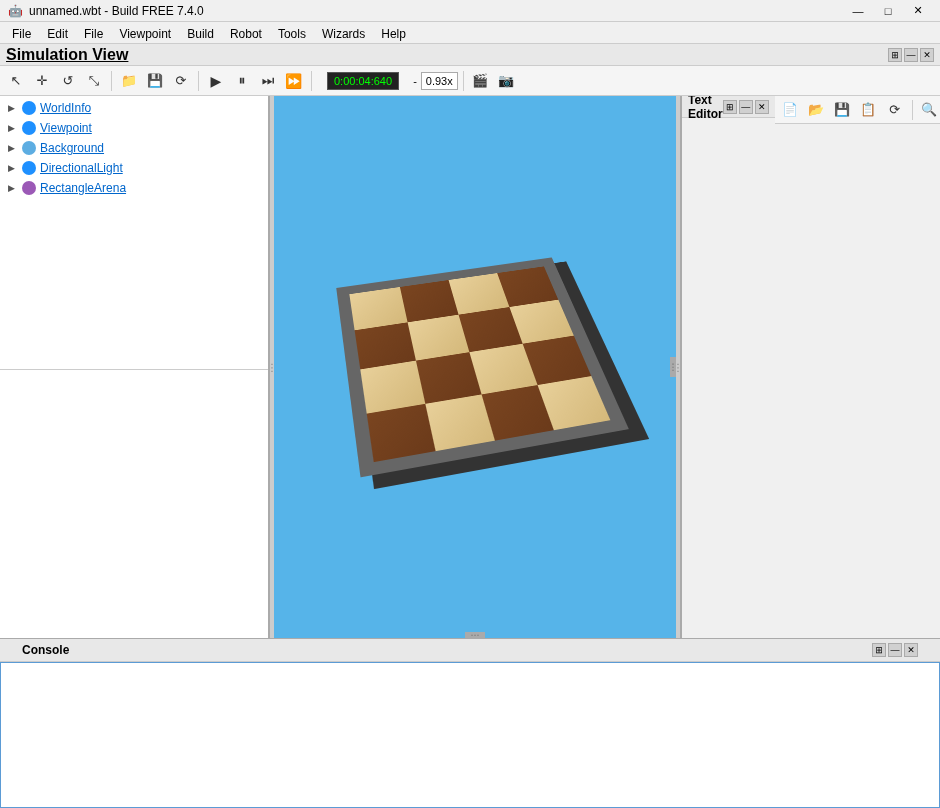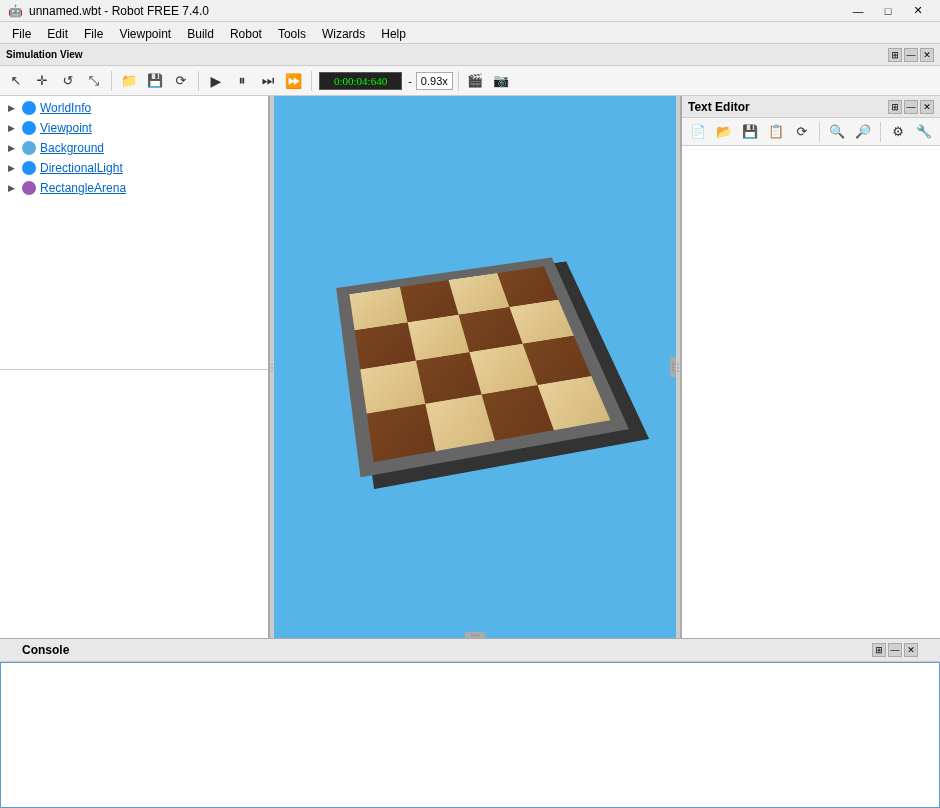"unnamed.wbt - Robot FREE 7.4.0" span { text: Robot -> Build }
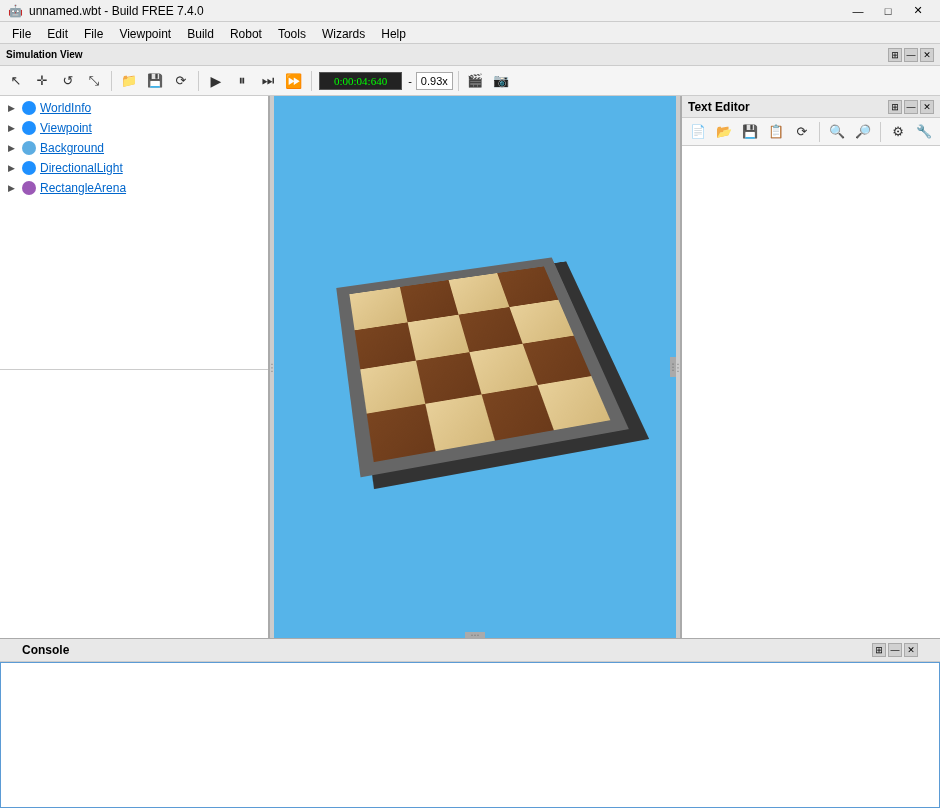"Simulation View" span { font-size: 10px -> 16px; text-decoration: none -> underline }
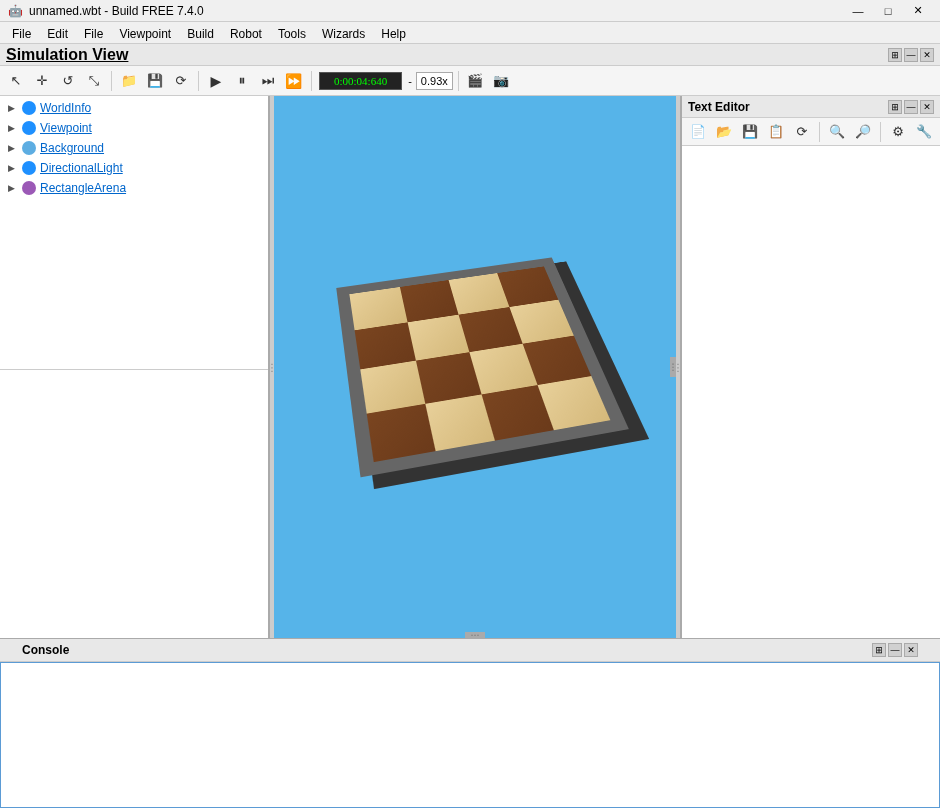"0:00:04:640" .tb-timer { font-family: Liberation Serif, serif -> Liberation Sans, sans-serif; margin: 0 2px -> 0 10px; padding: 2px 14px -> 2px 6px }
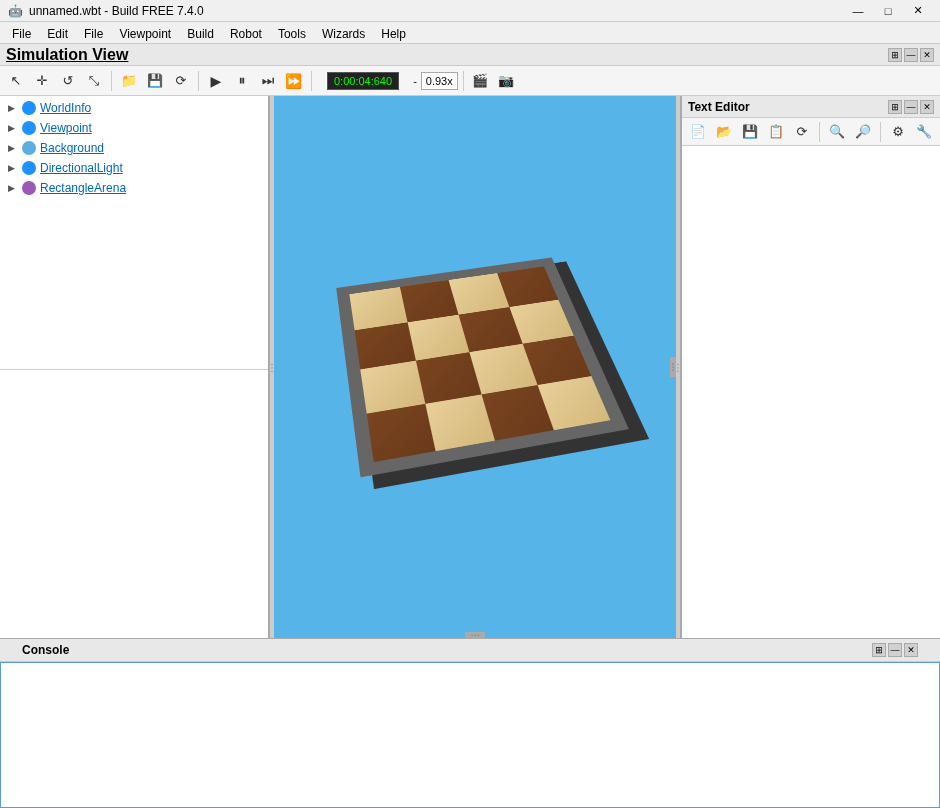"Text Editor" #right-panel { flex-direction: column -> row }
